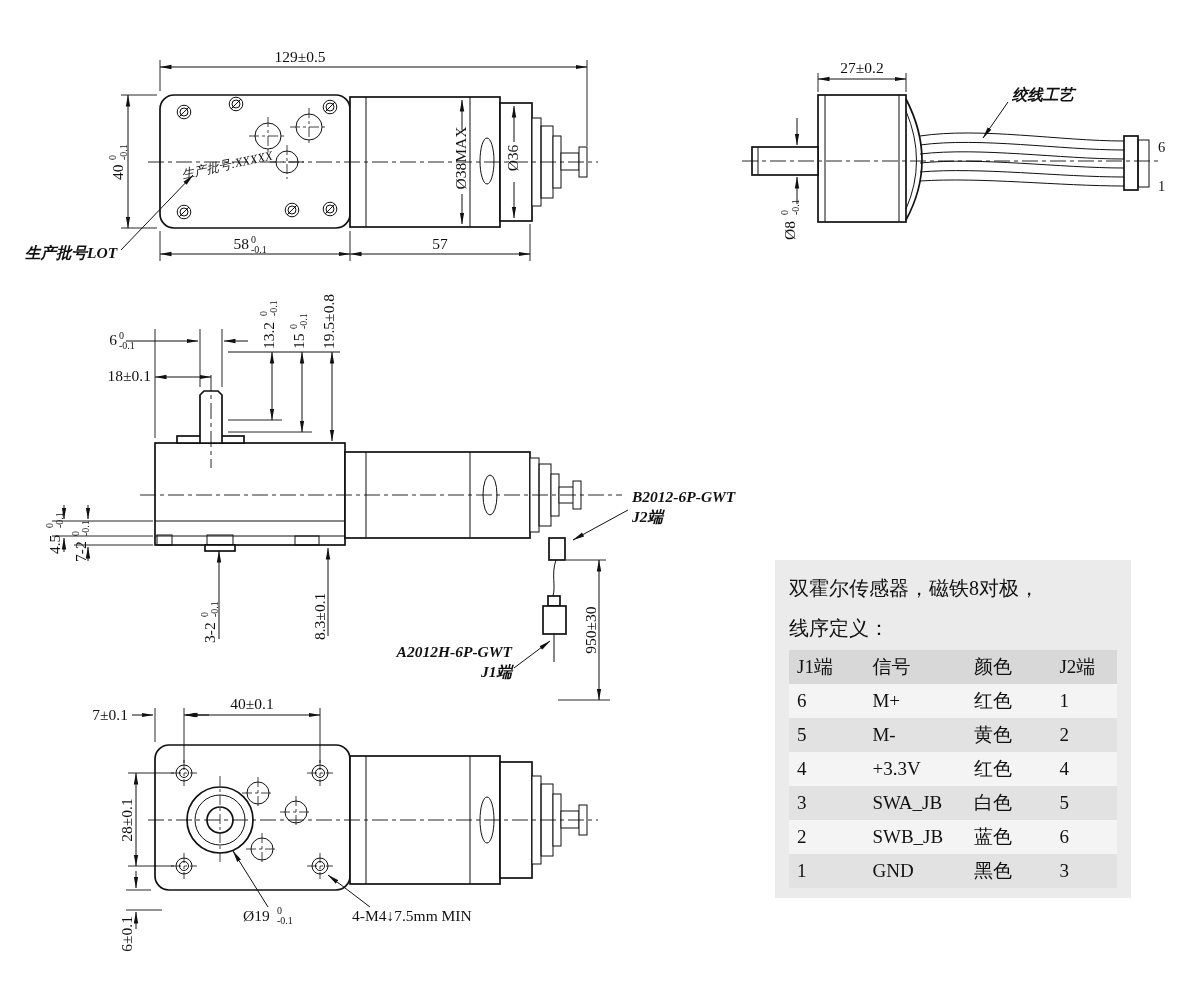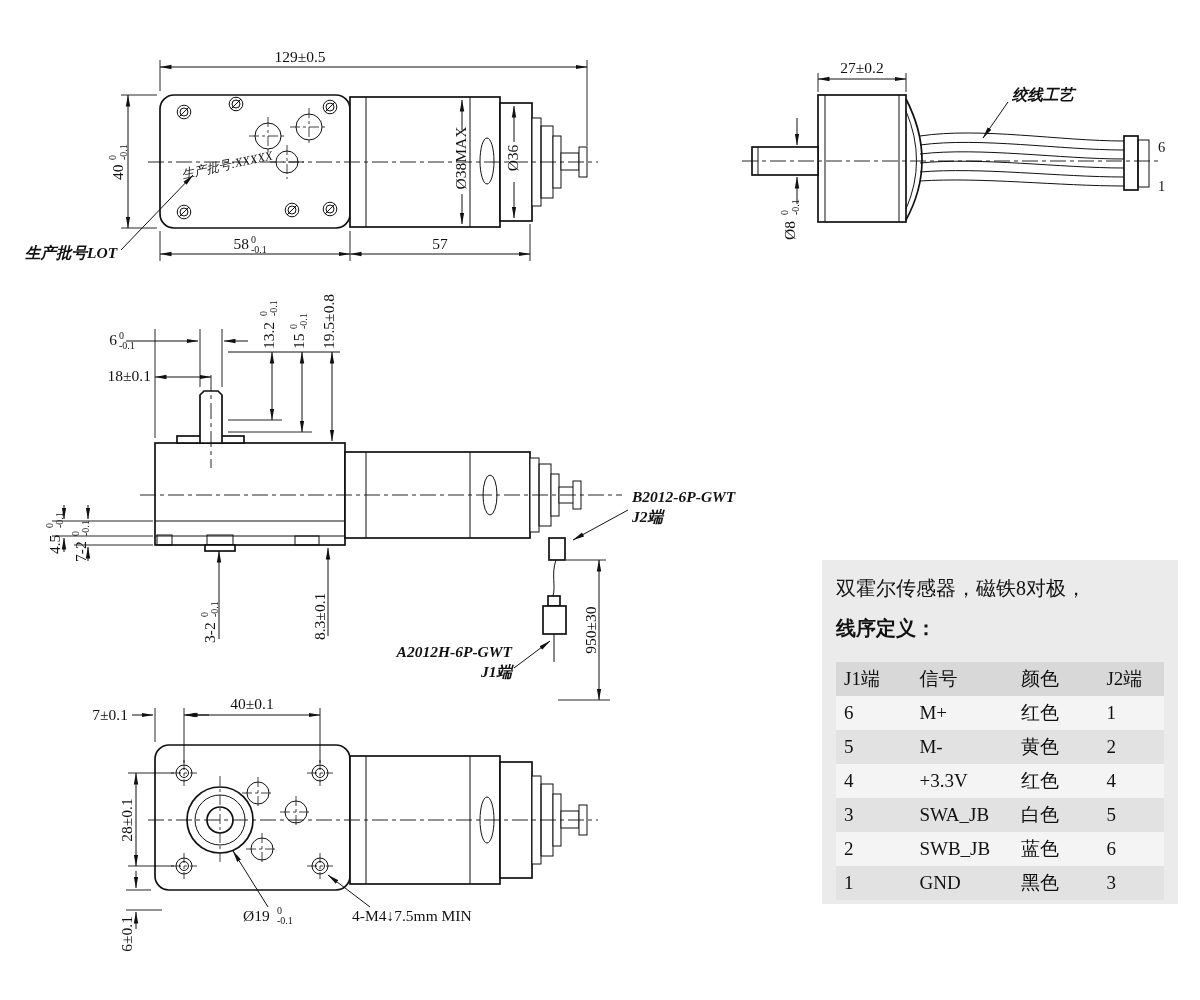"双霍尔传感器，磁铁8对极，" .panel { left: 822px -> 775px; padding: 12px 14px 4px 14px -> 12px 14px 10px 14px }
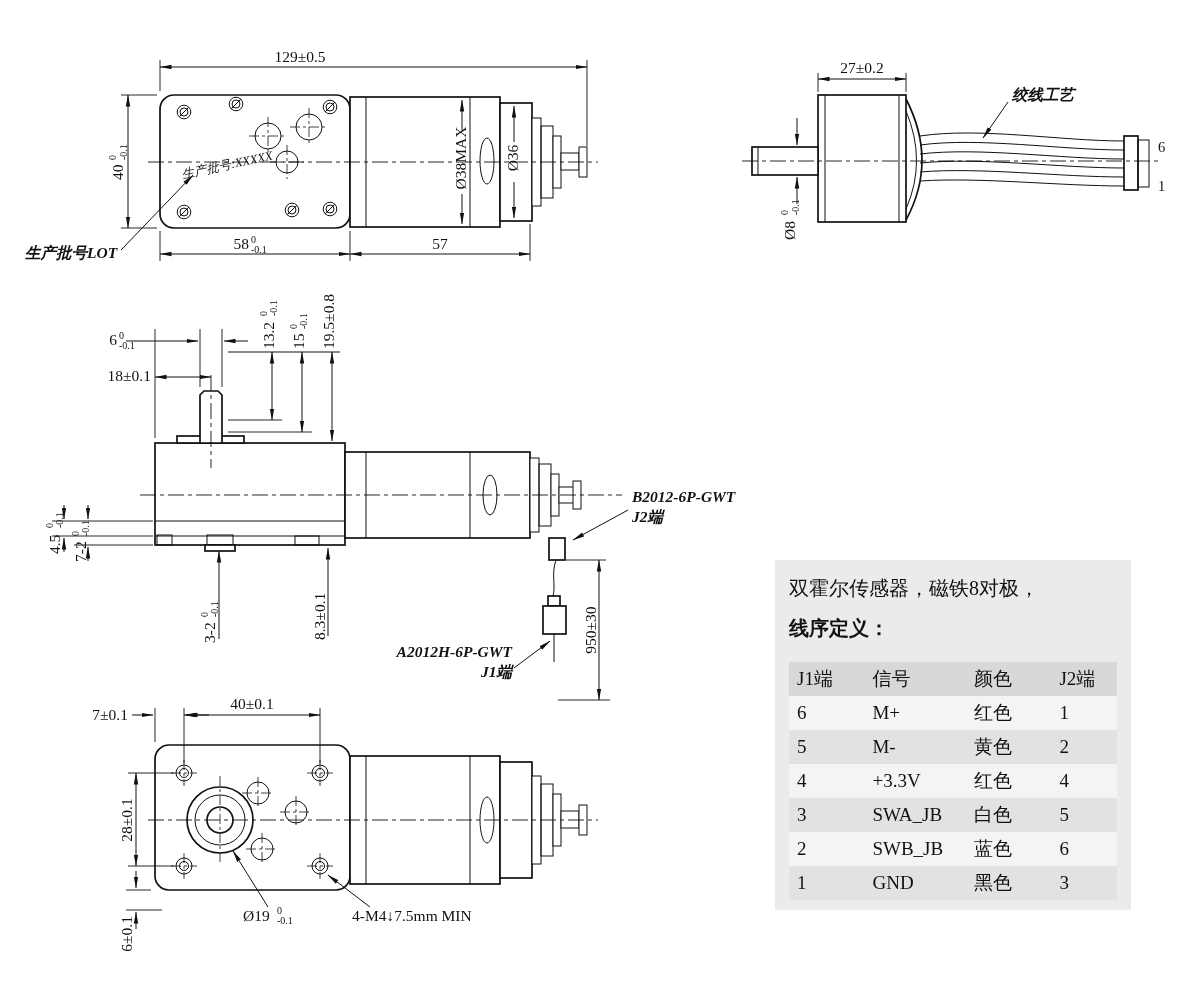"线序定义：" .ptitle { font-weight: bold -> none; margin: 12px 0 20px 0 -> 12px 0 8px 0 }
